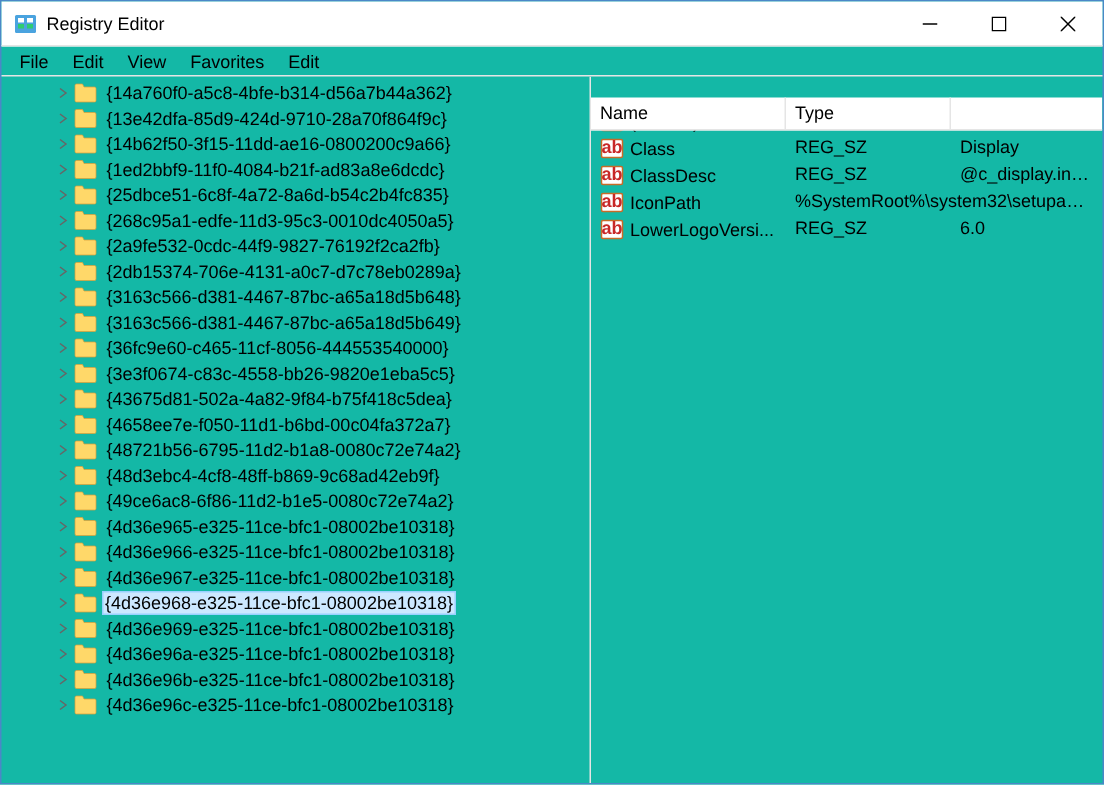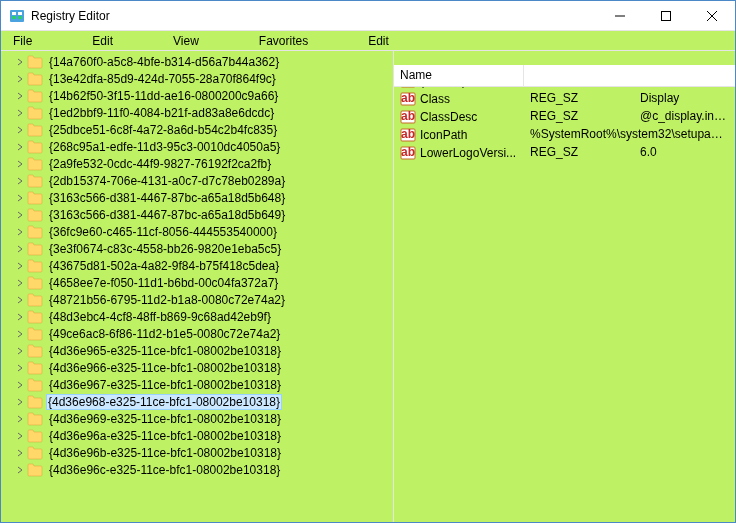"Registry Editor" .window { background: #bef264 -> #14b8a6 }
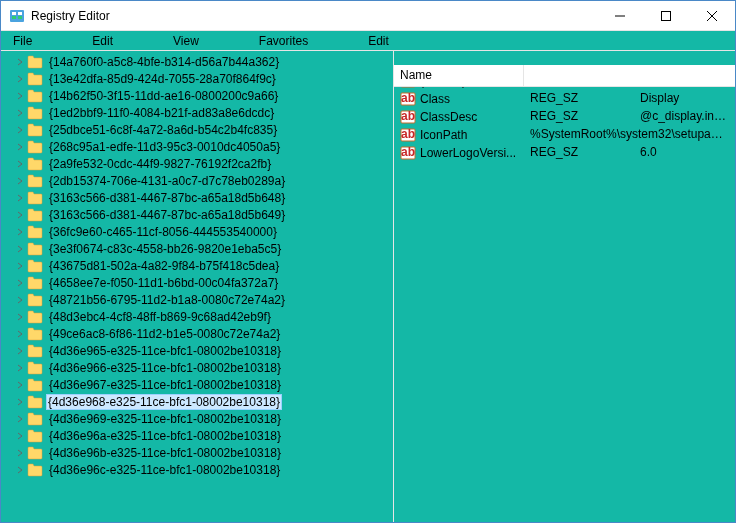"File" .menubar { gap: 44px -> none }
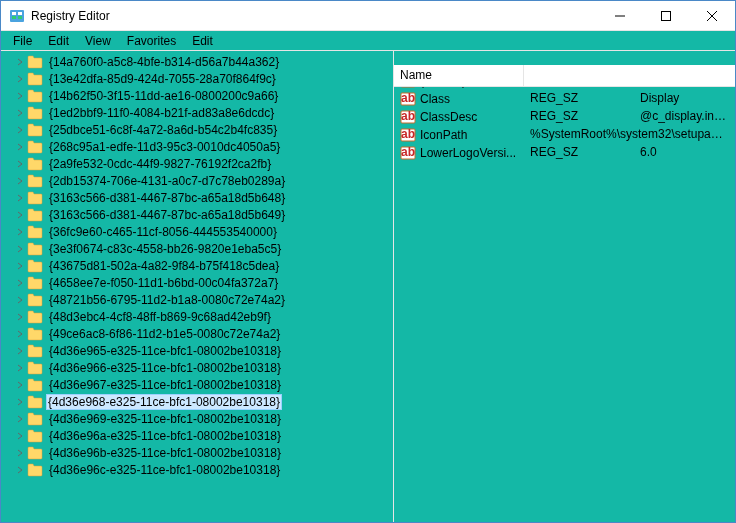"{14a760f0-a5c8-4bfe-b314-d56a7b44a362}" .tree-row { margin-left: none -> 22px }
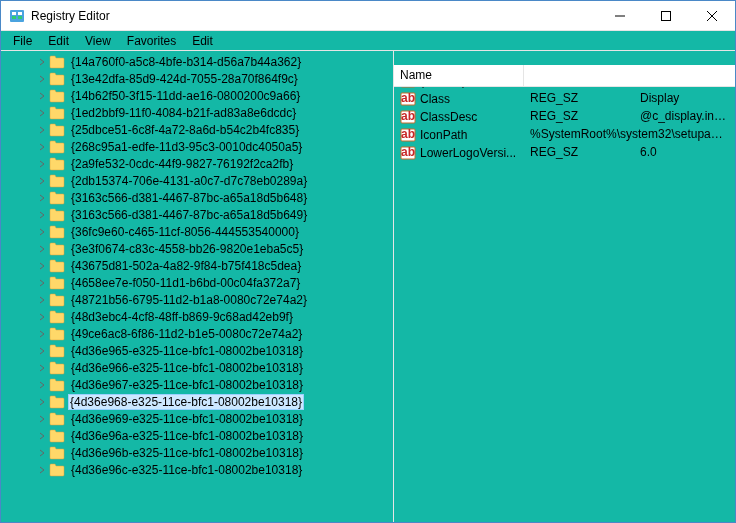"{13e42dfa-85d9-424d-7055-28a70f864f9c}" span.tree-label { text: 13e42dfa-85d9-424d-7055-28a70f864f9c -> 13e42dfa-85d9-424d-9710-28a70f864f9c }
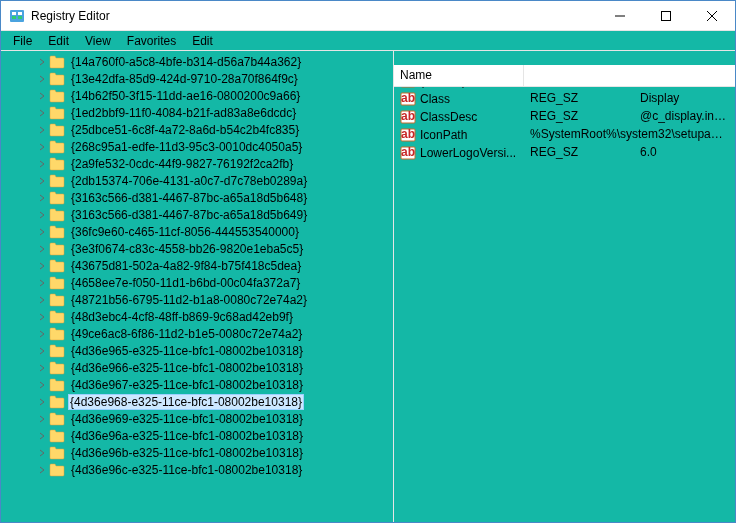"Type" div.list-col { html: none -> <div>Type</div> }
